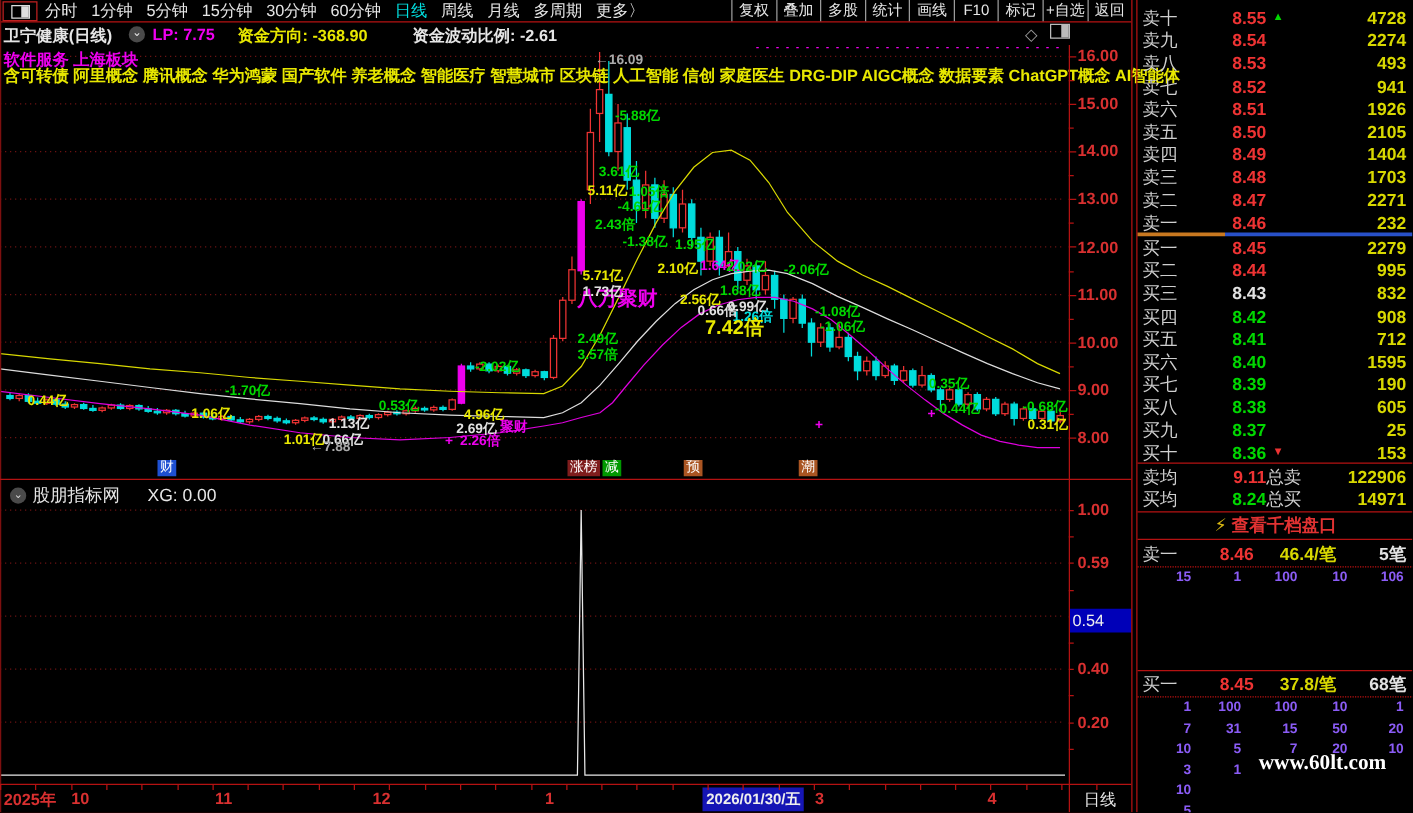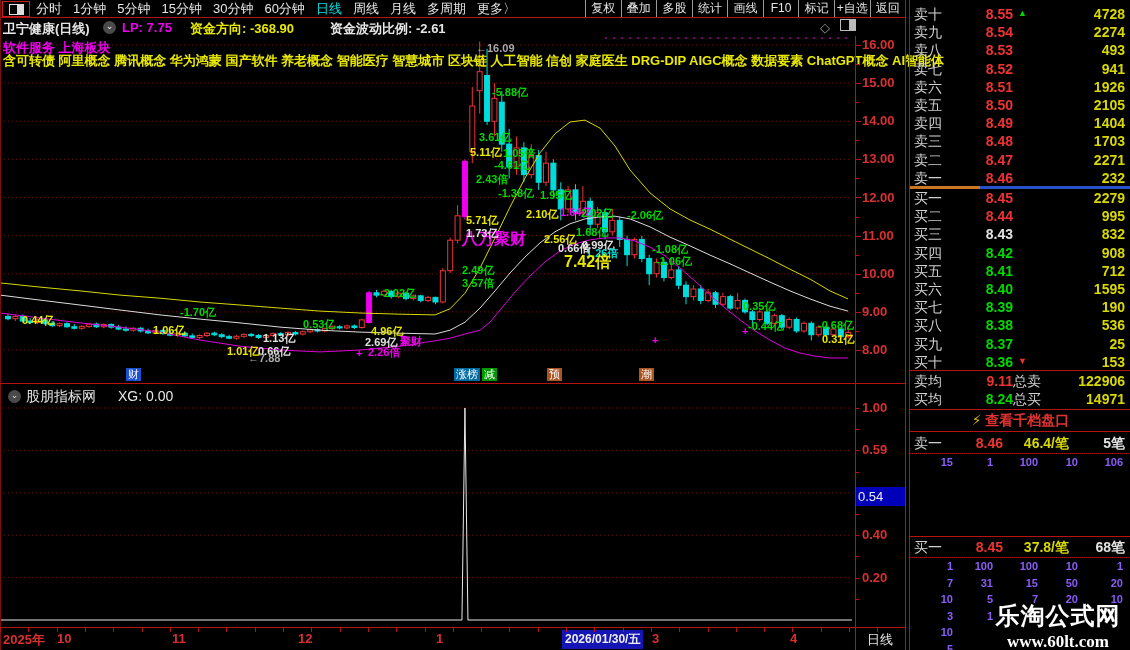"536" span.obv { text: 536 -> 605 }
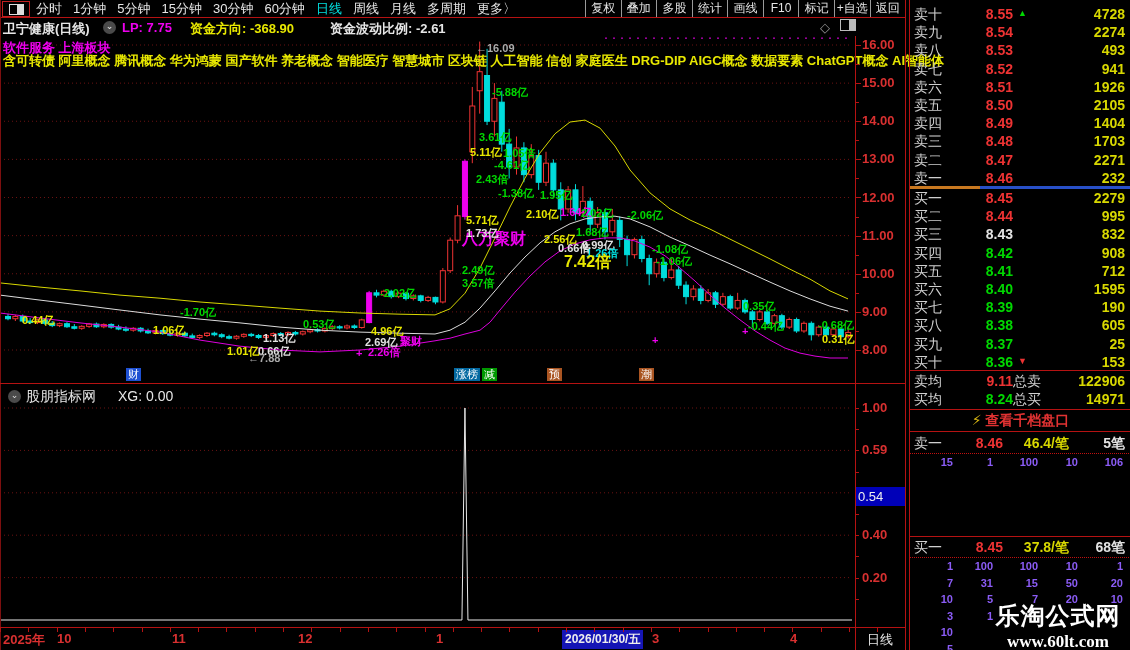"涨榜" div.tag { background: #0369a1 -> #7f1d1d }
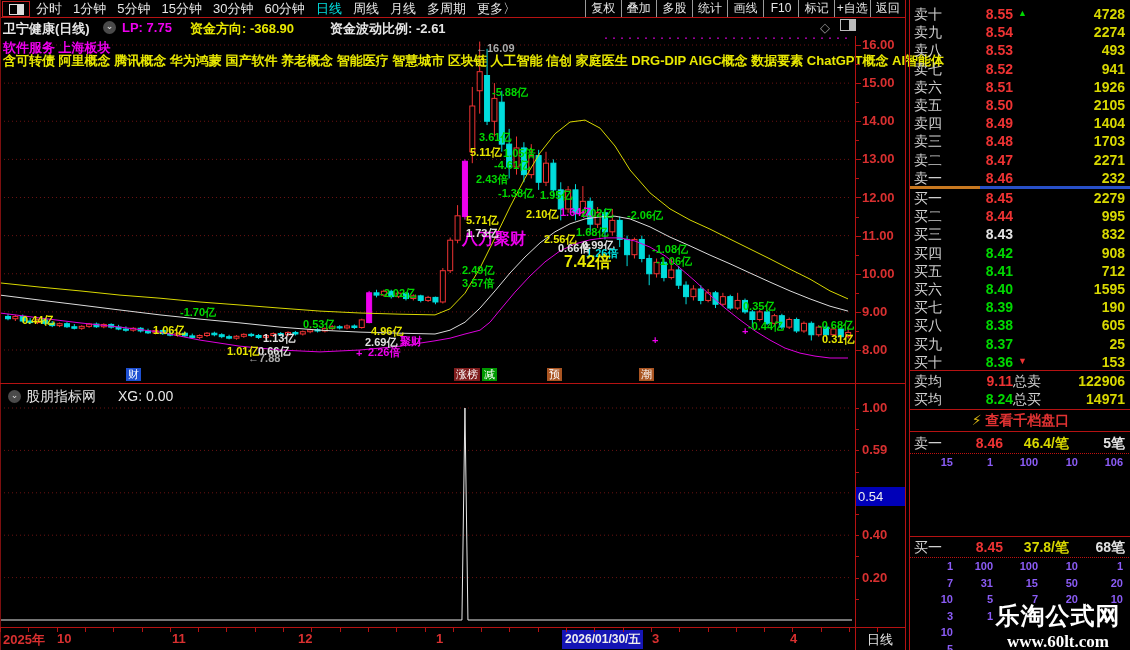"乐淘公式网" div.w1 { html: <div>乐淘公式网</div> -> none }
